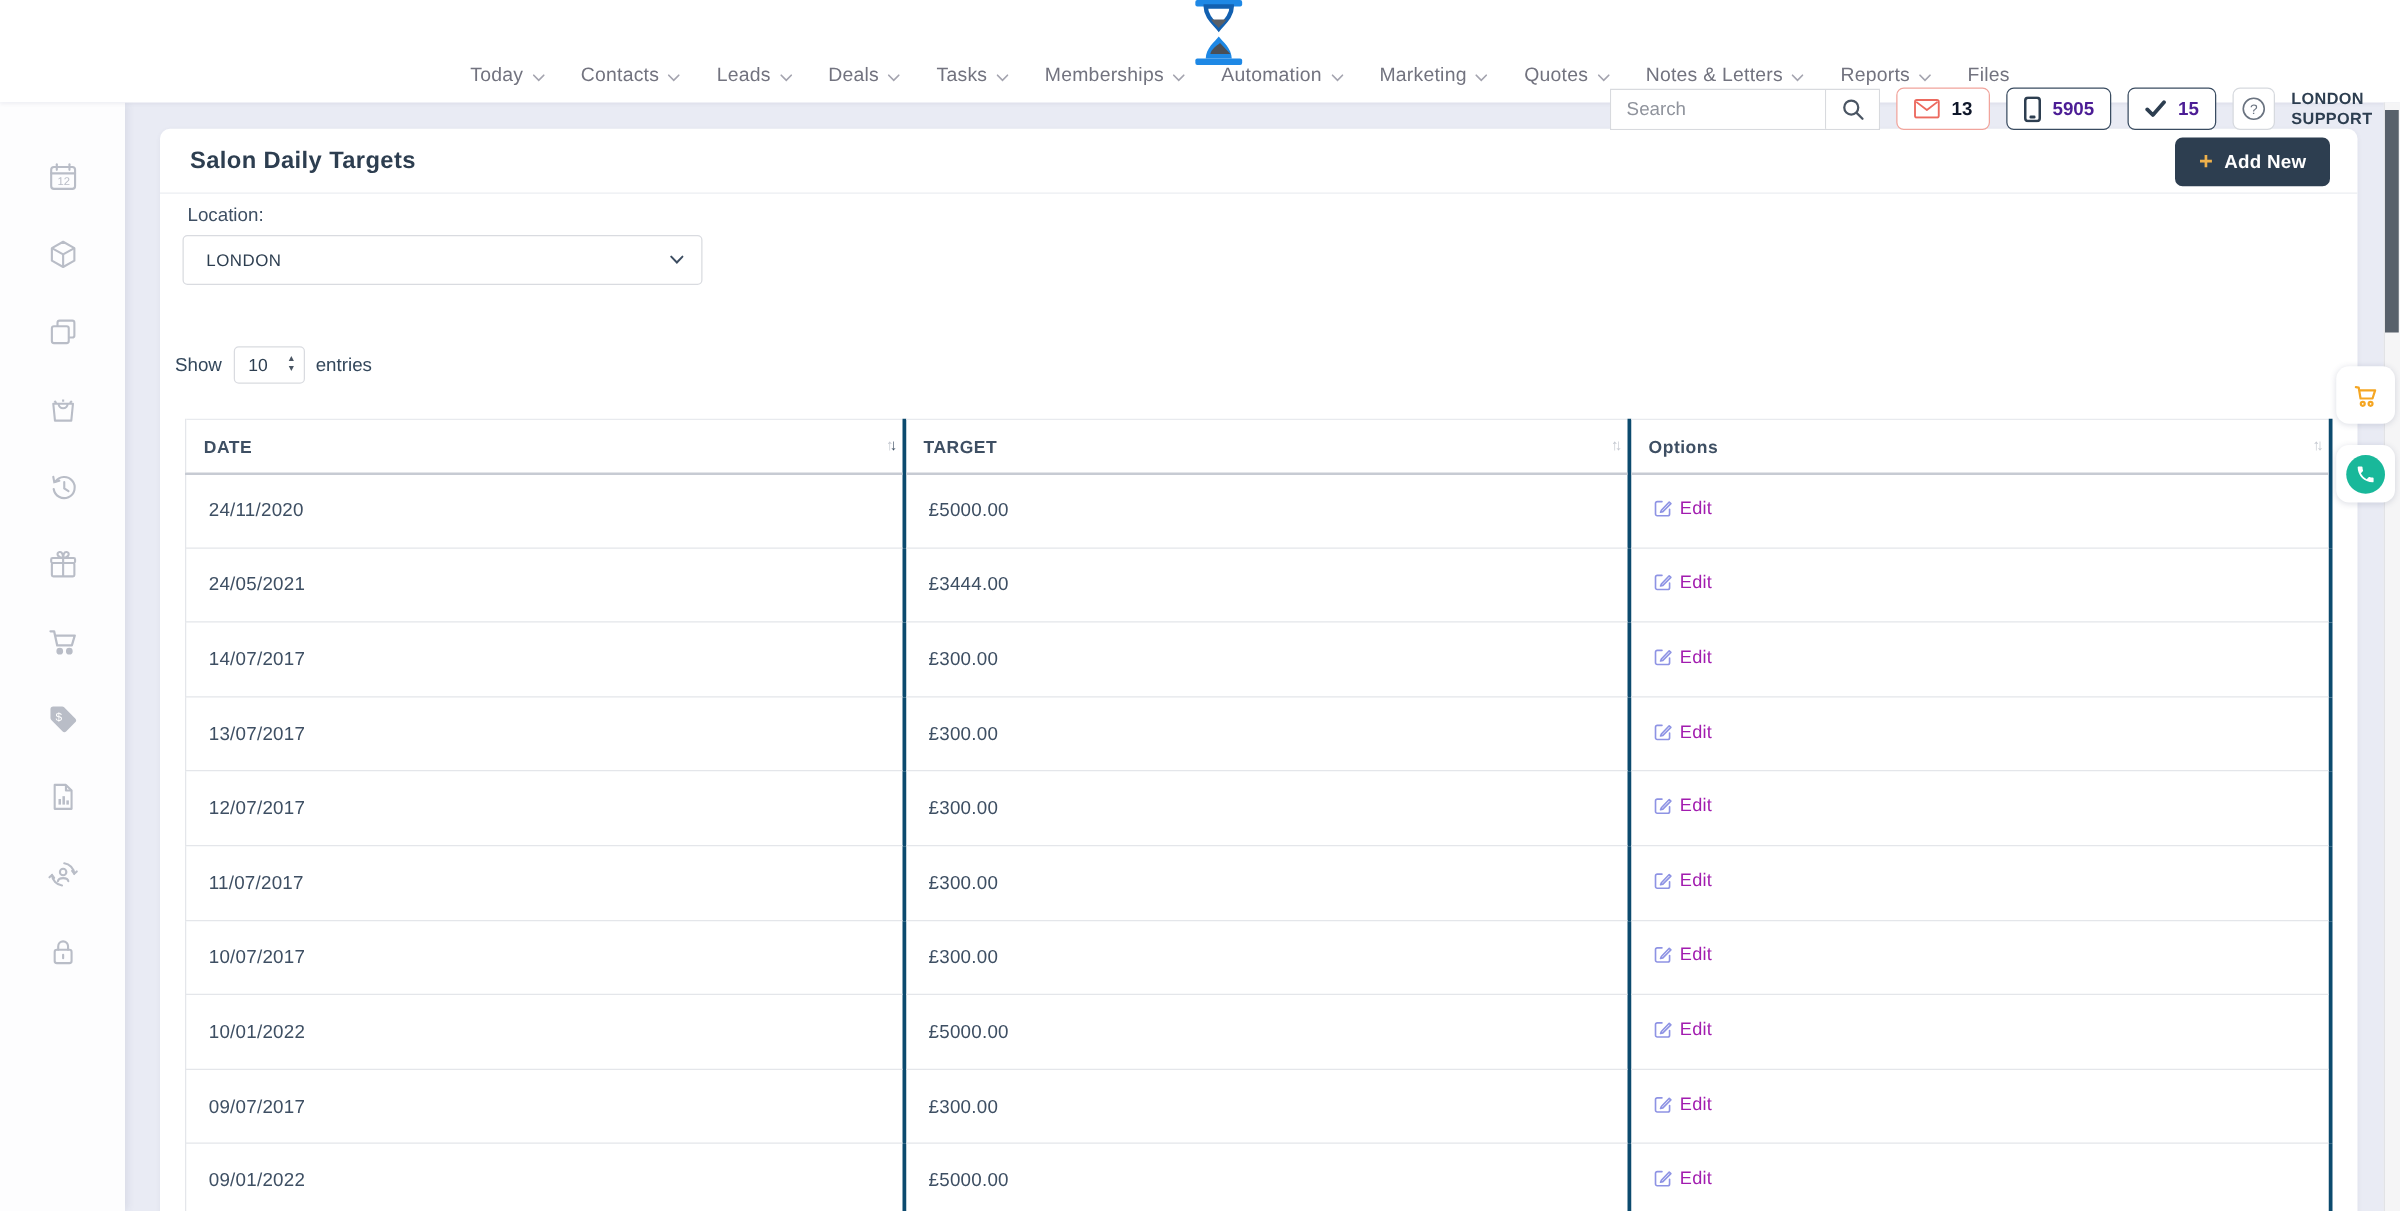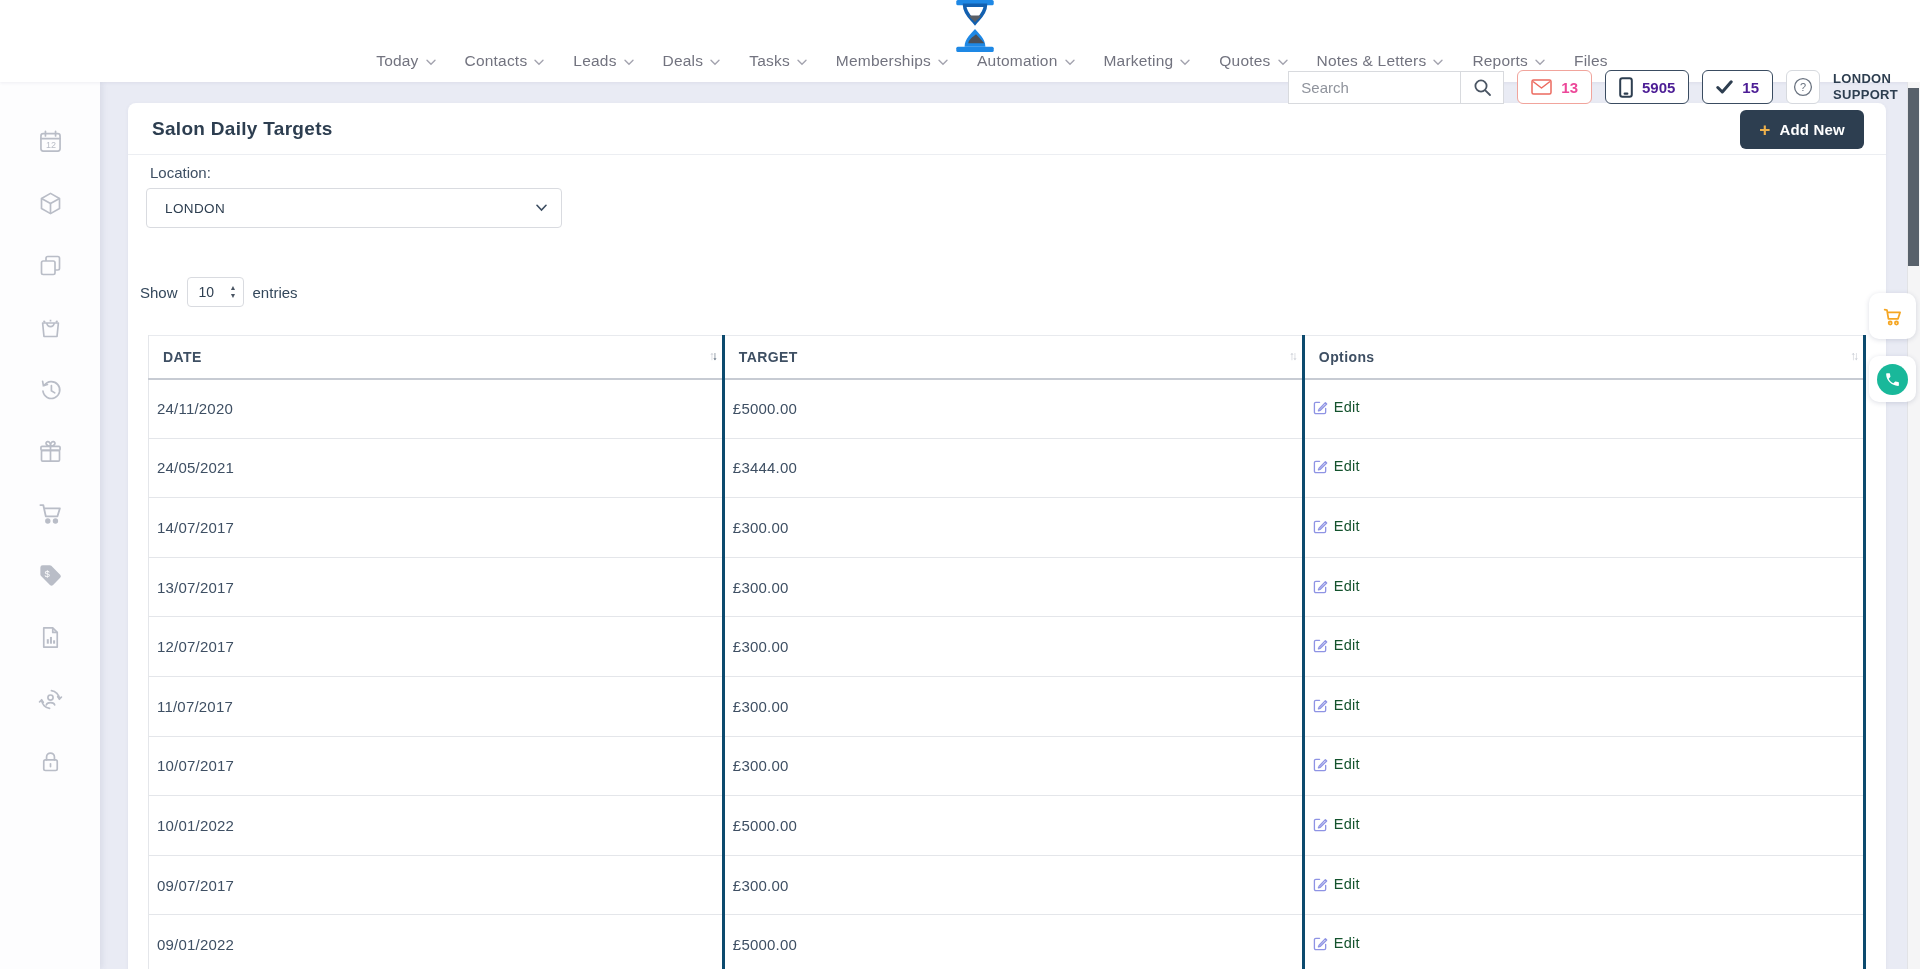"13" .badge-red { color: #ec4899 -> #0f172a }
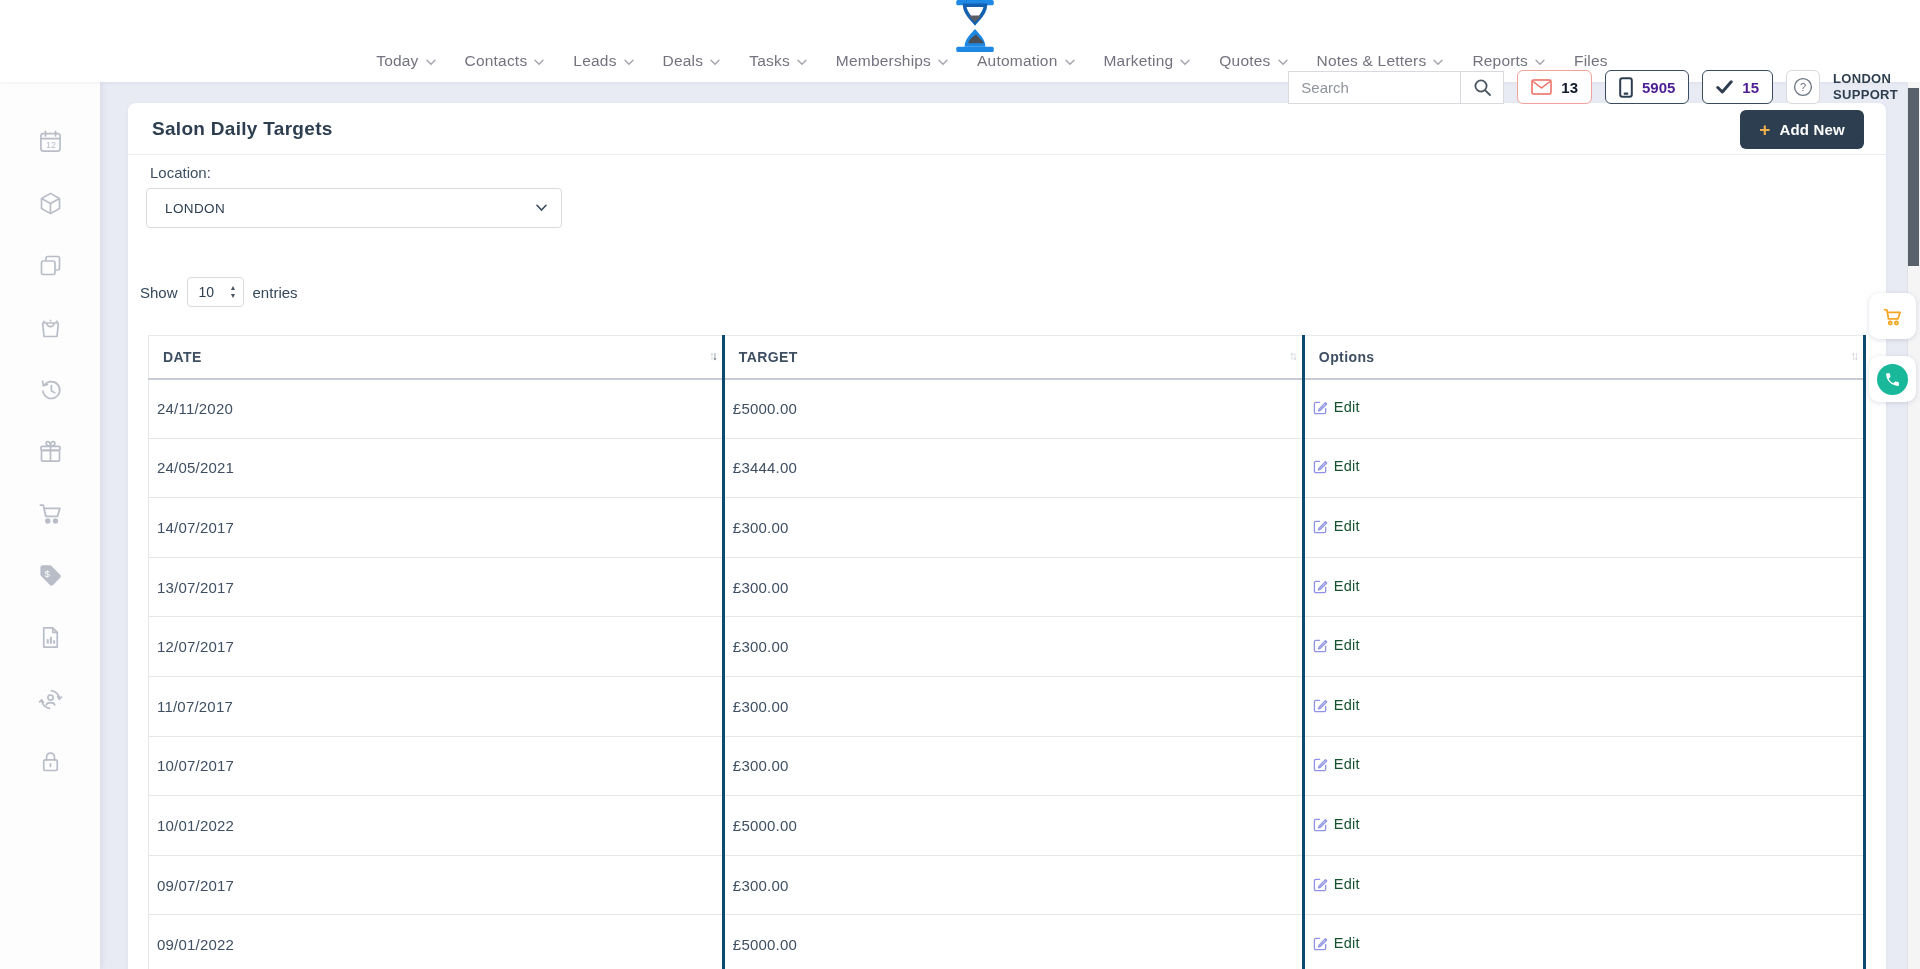"24/11/2020" td { padding-left: 8px -> 18px }
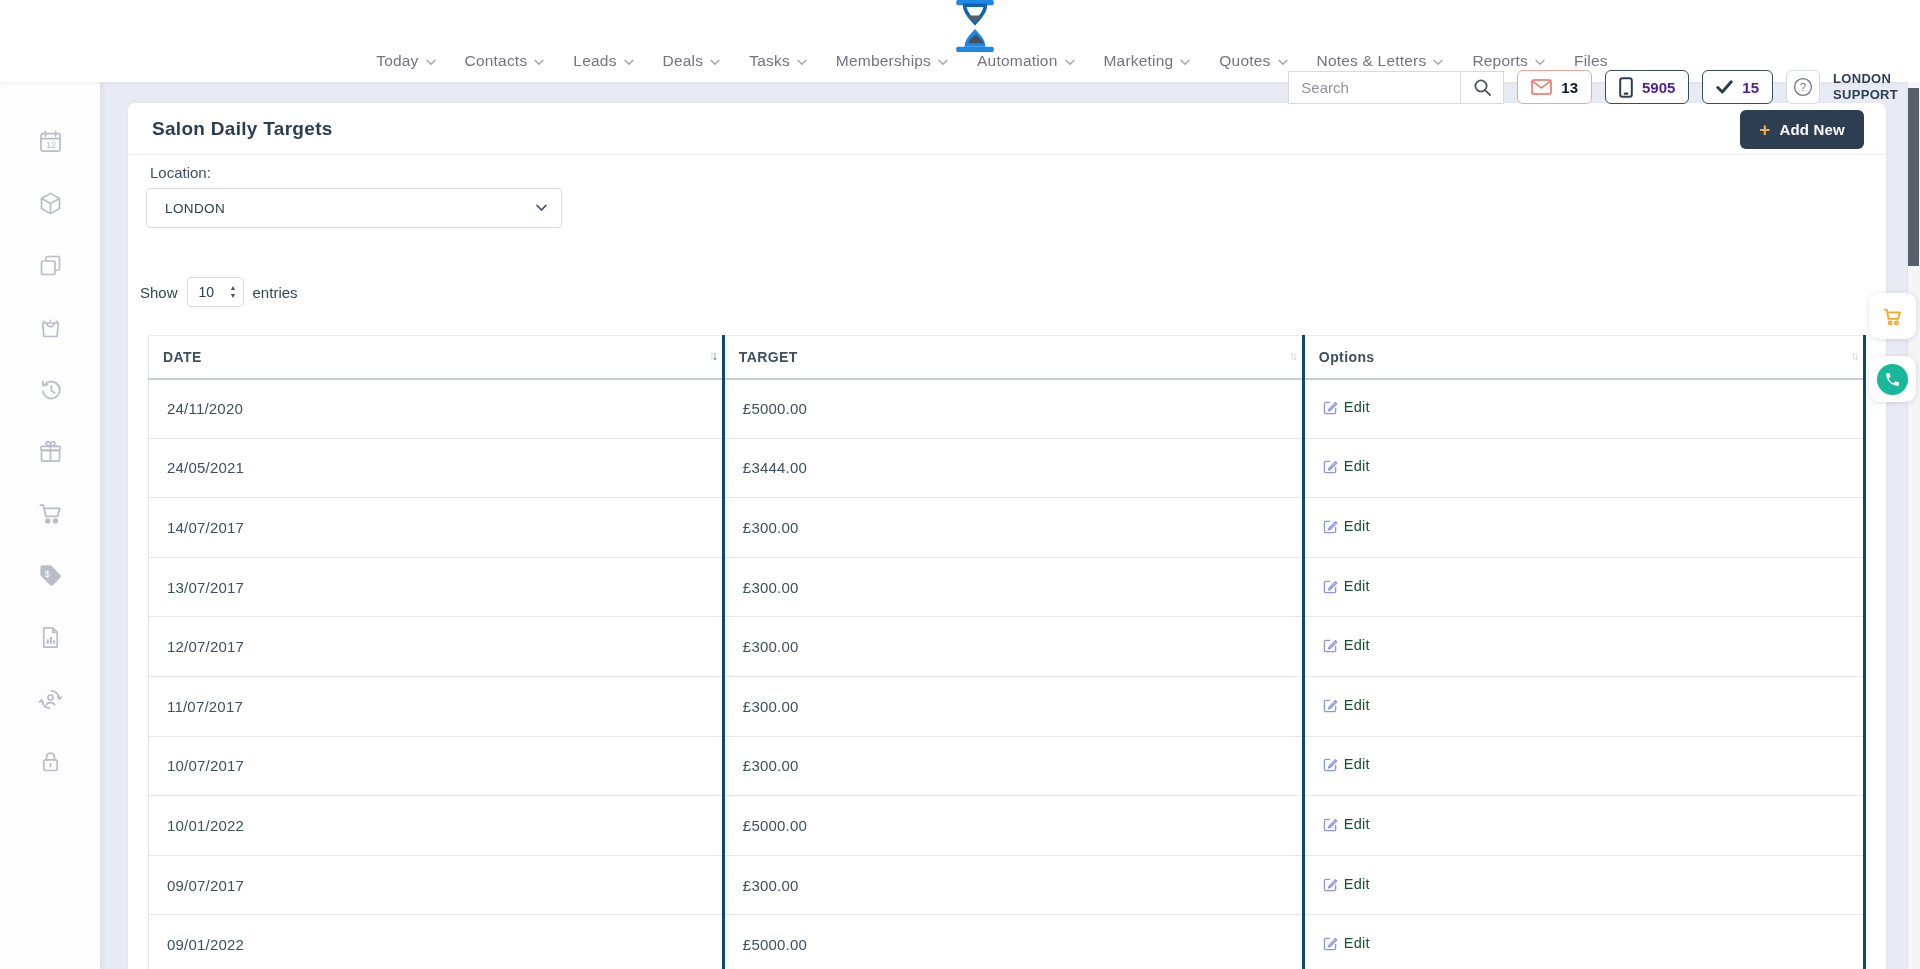"Edit" .edit-link { align-items: flex-end -> flex-start; color: #14532d -> #a21caf }
